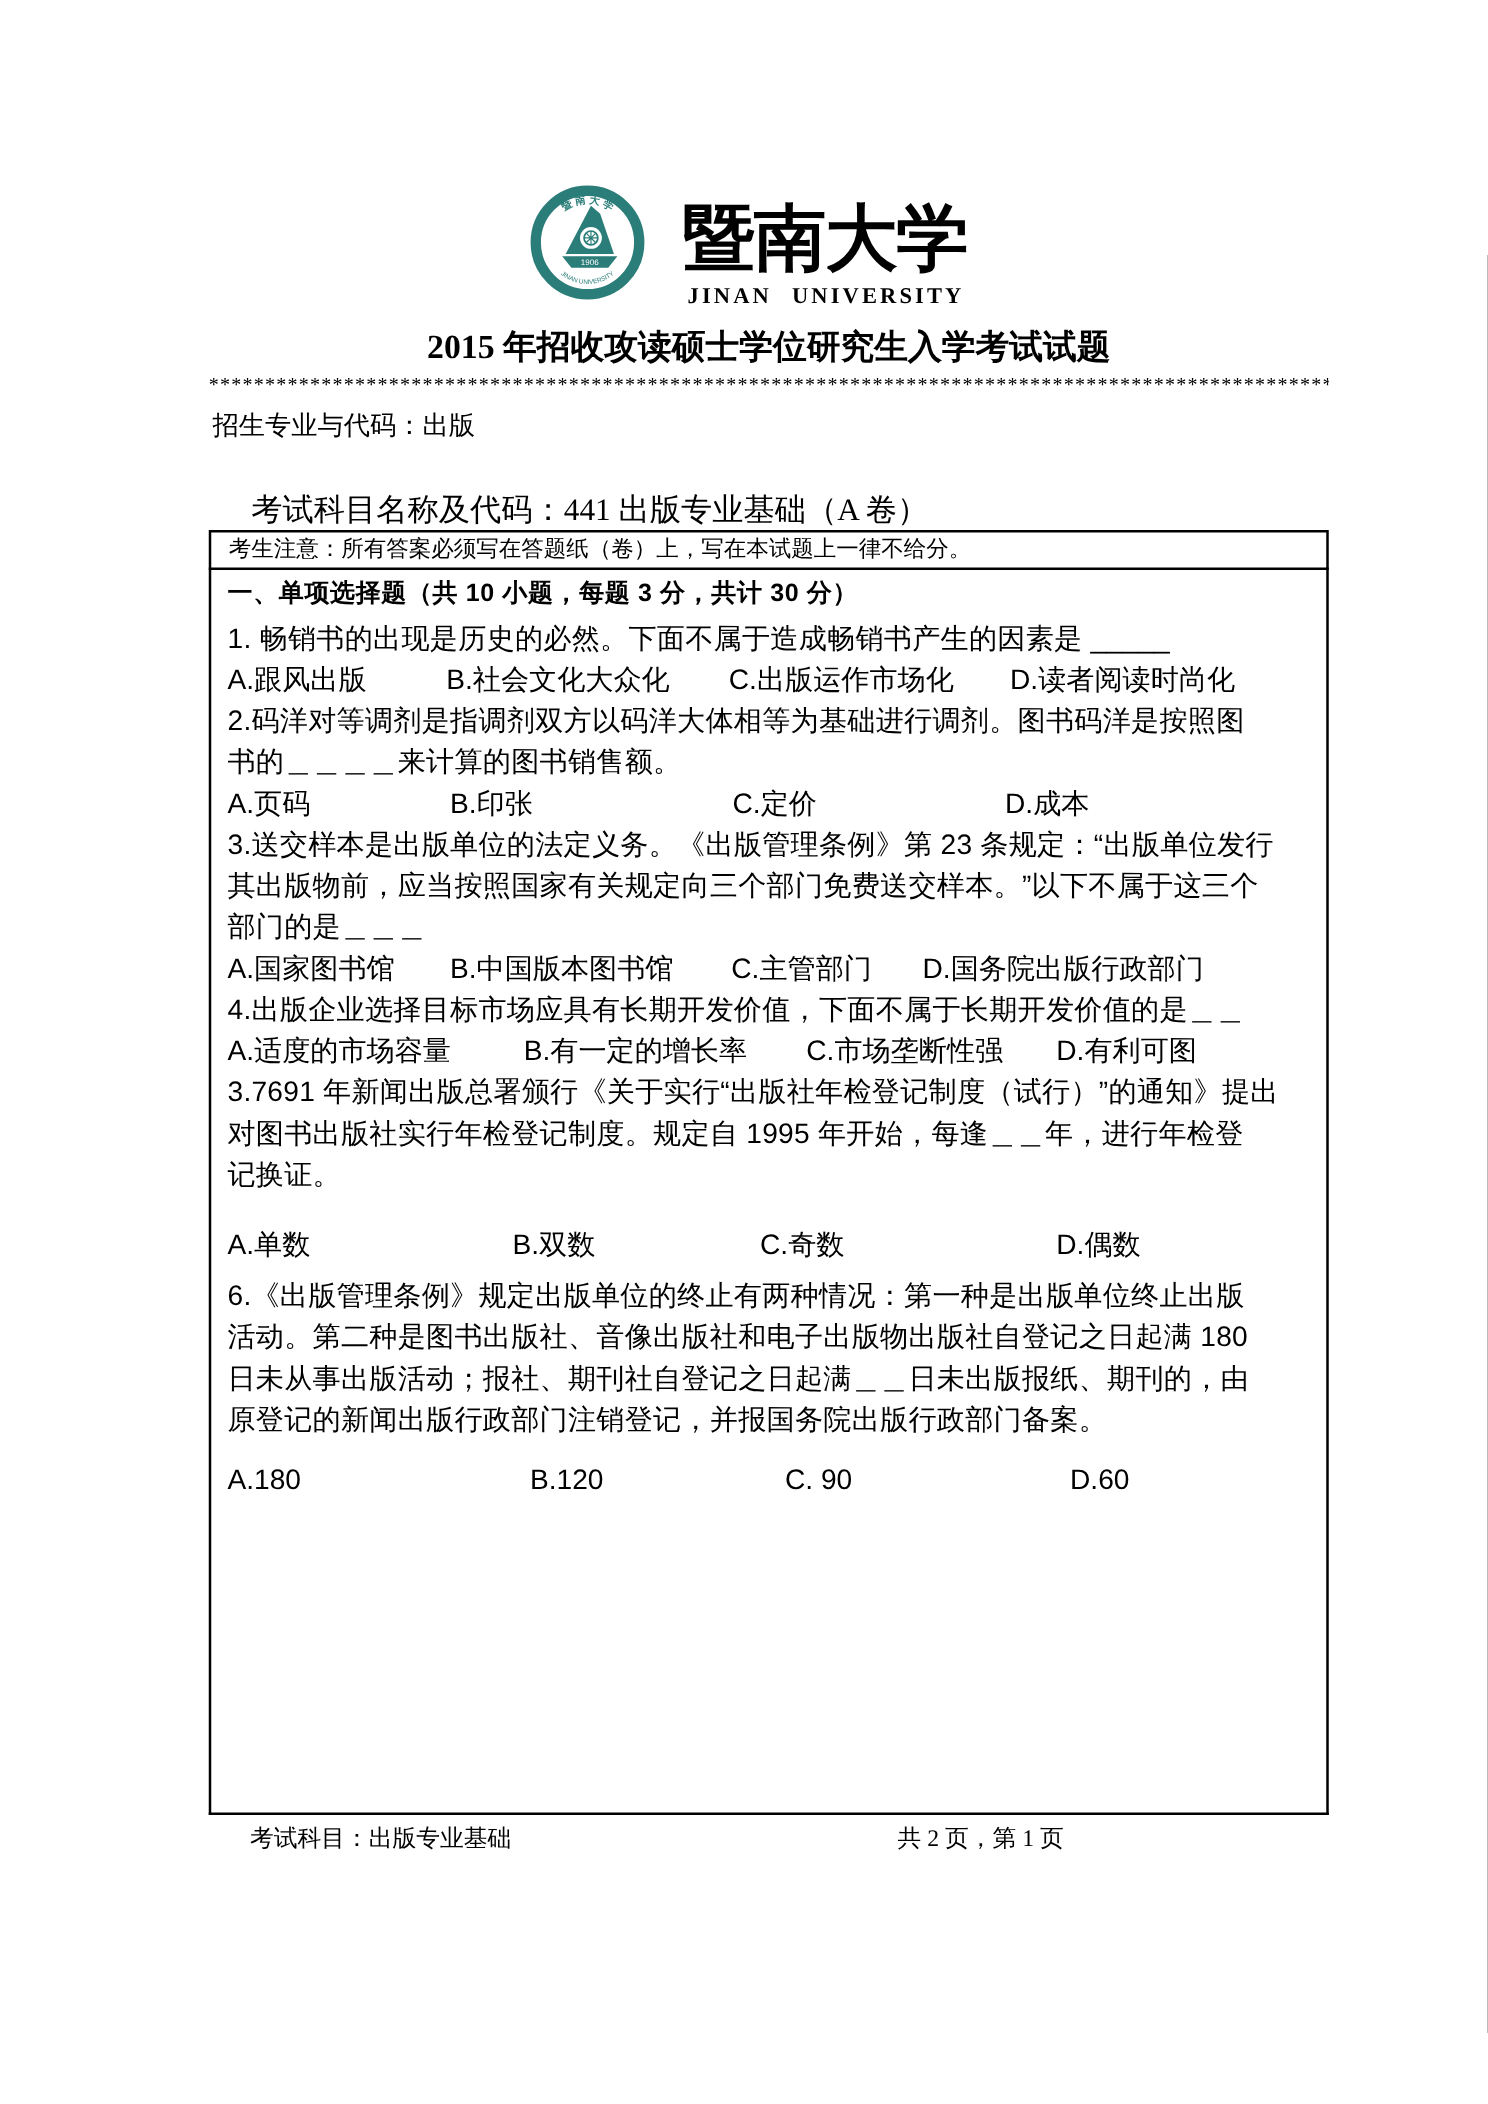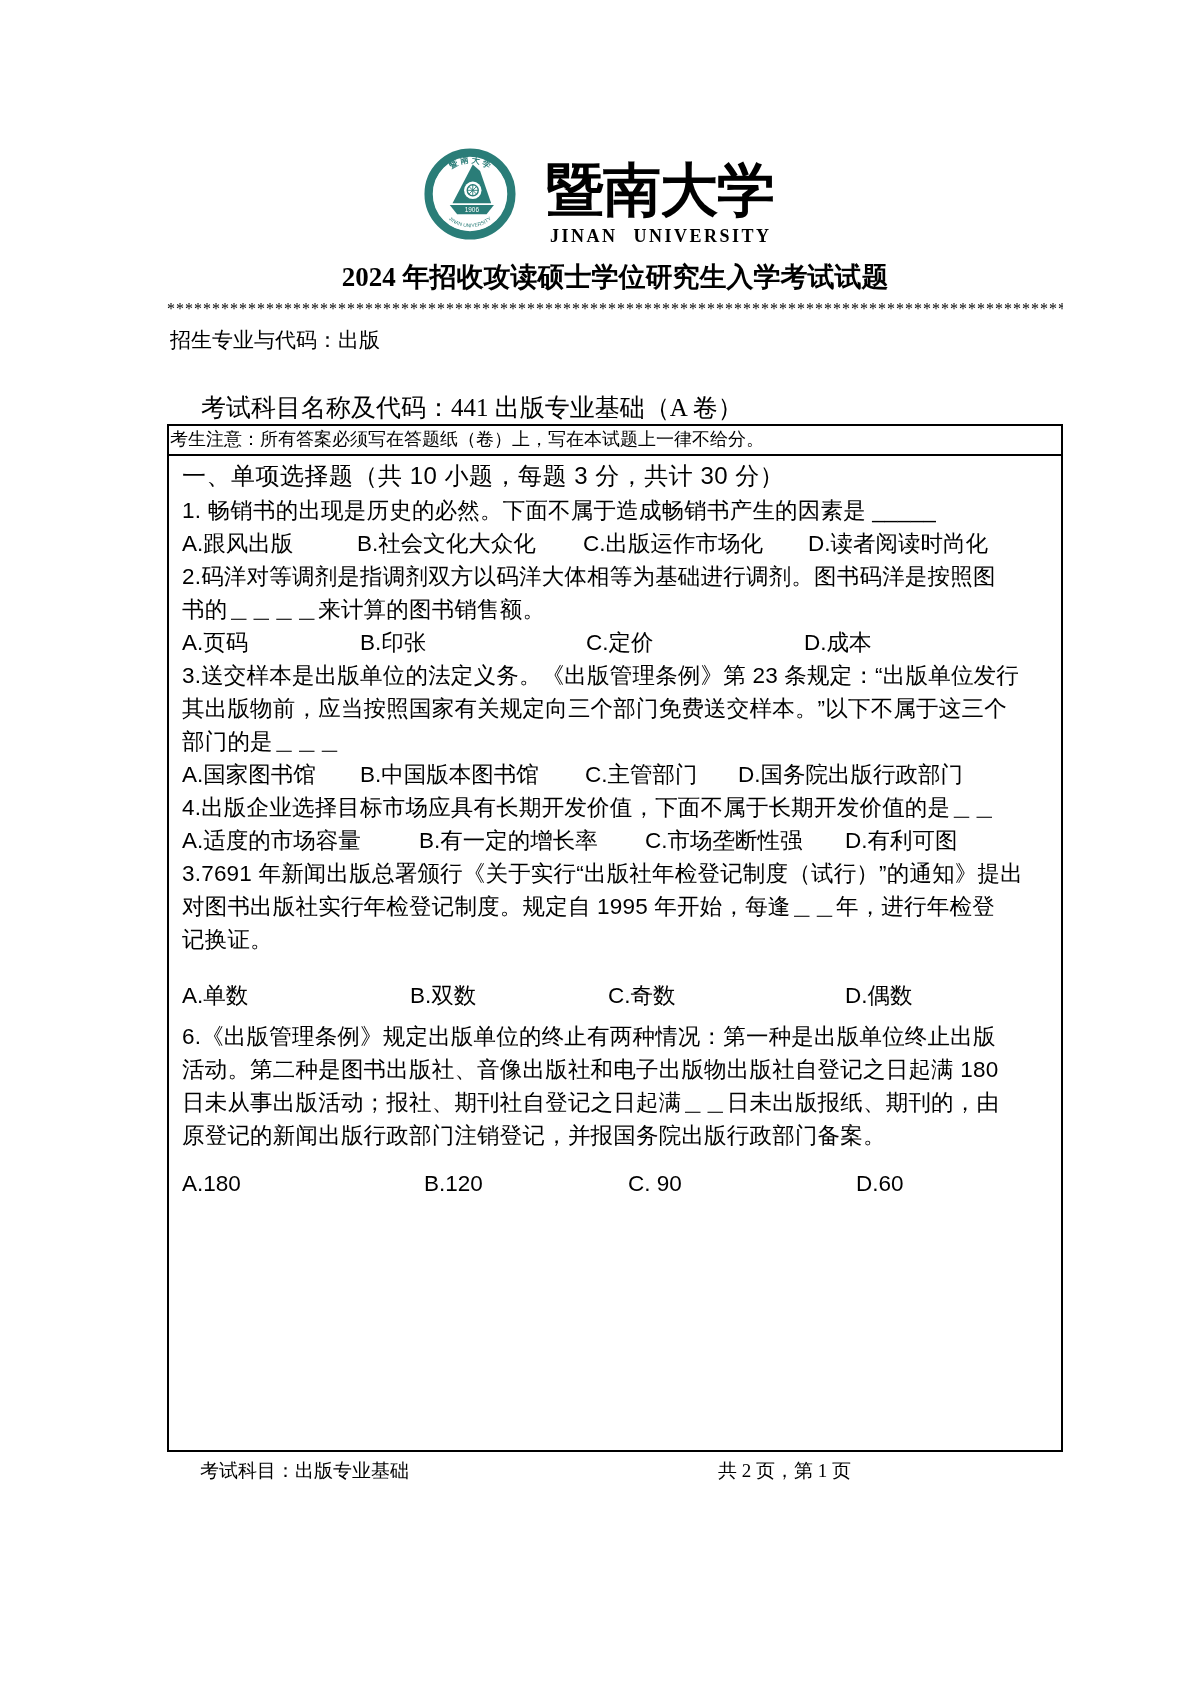"2024 年招收攻读硕士学位研究生入学考试试题" div.doc-title { text: 2024 -> 2015 }
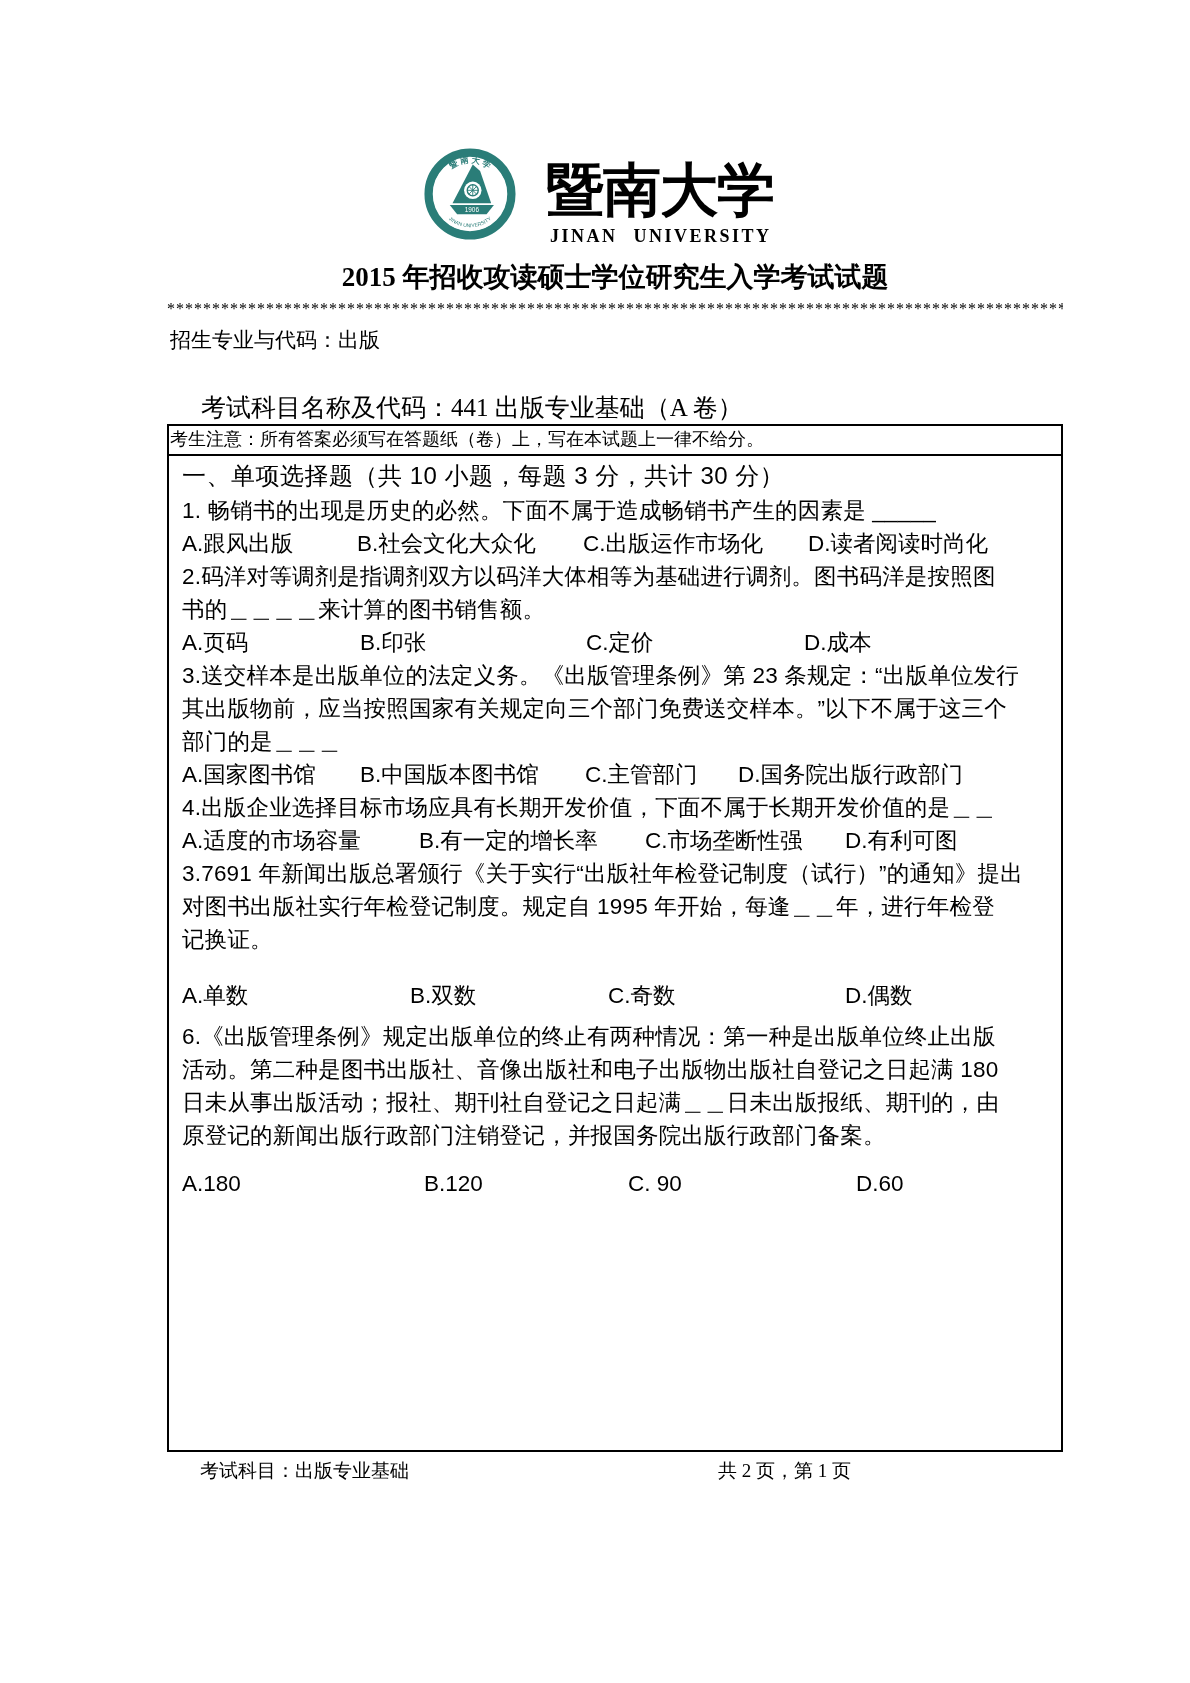"考生注意：所有答案必须写在答题纸（卷）上，写在本试题上一律不给分。" .notice-box { padding-left: 1px -> 14px }
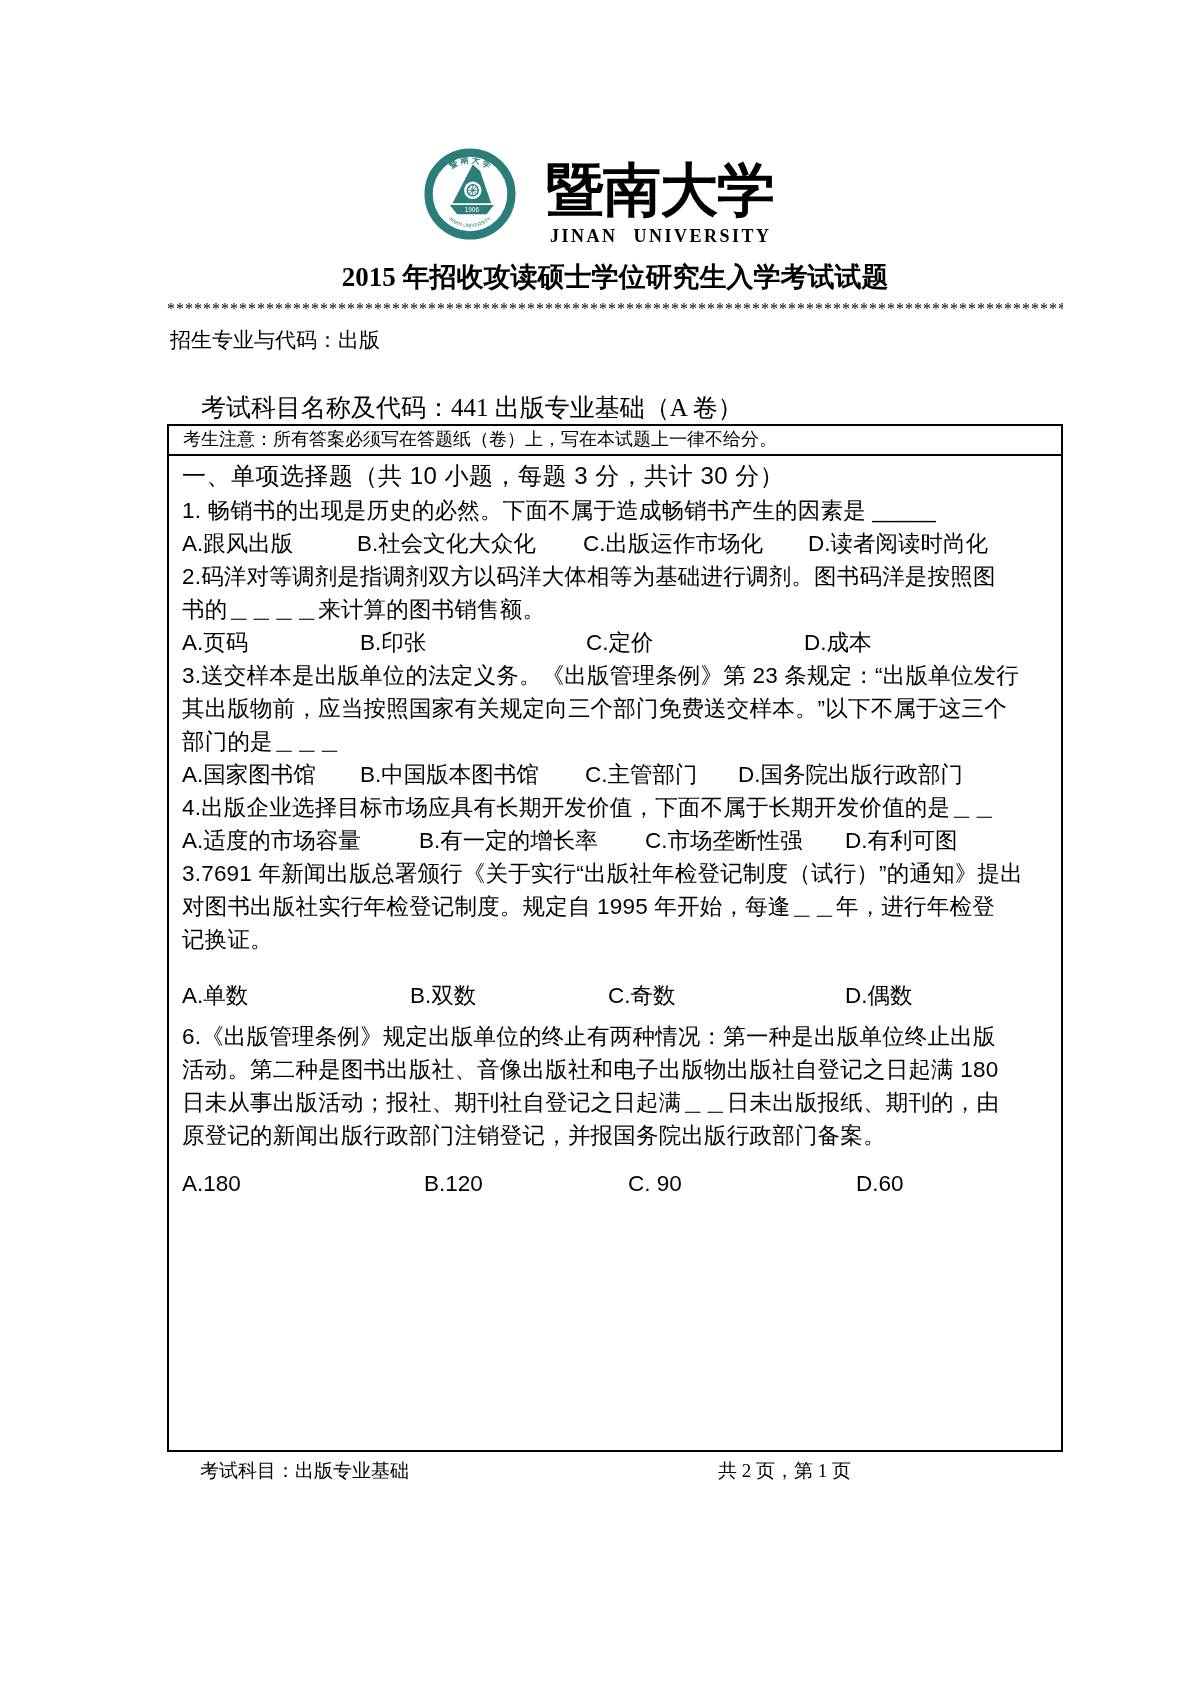"一、单项选择题（共 10 小题，每题 3 分，共计" .section-heading { font-size: 24px -> 20px; font-weight: 400 -> 700 }
